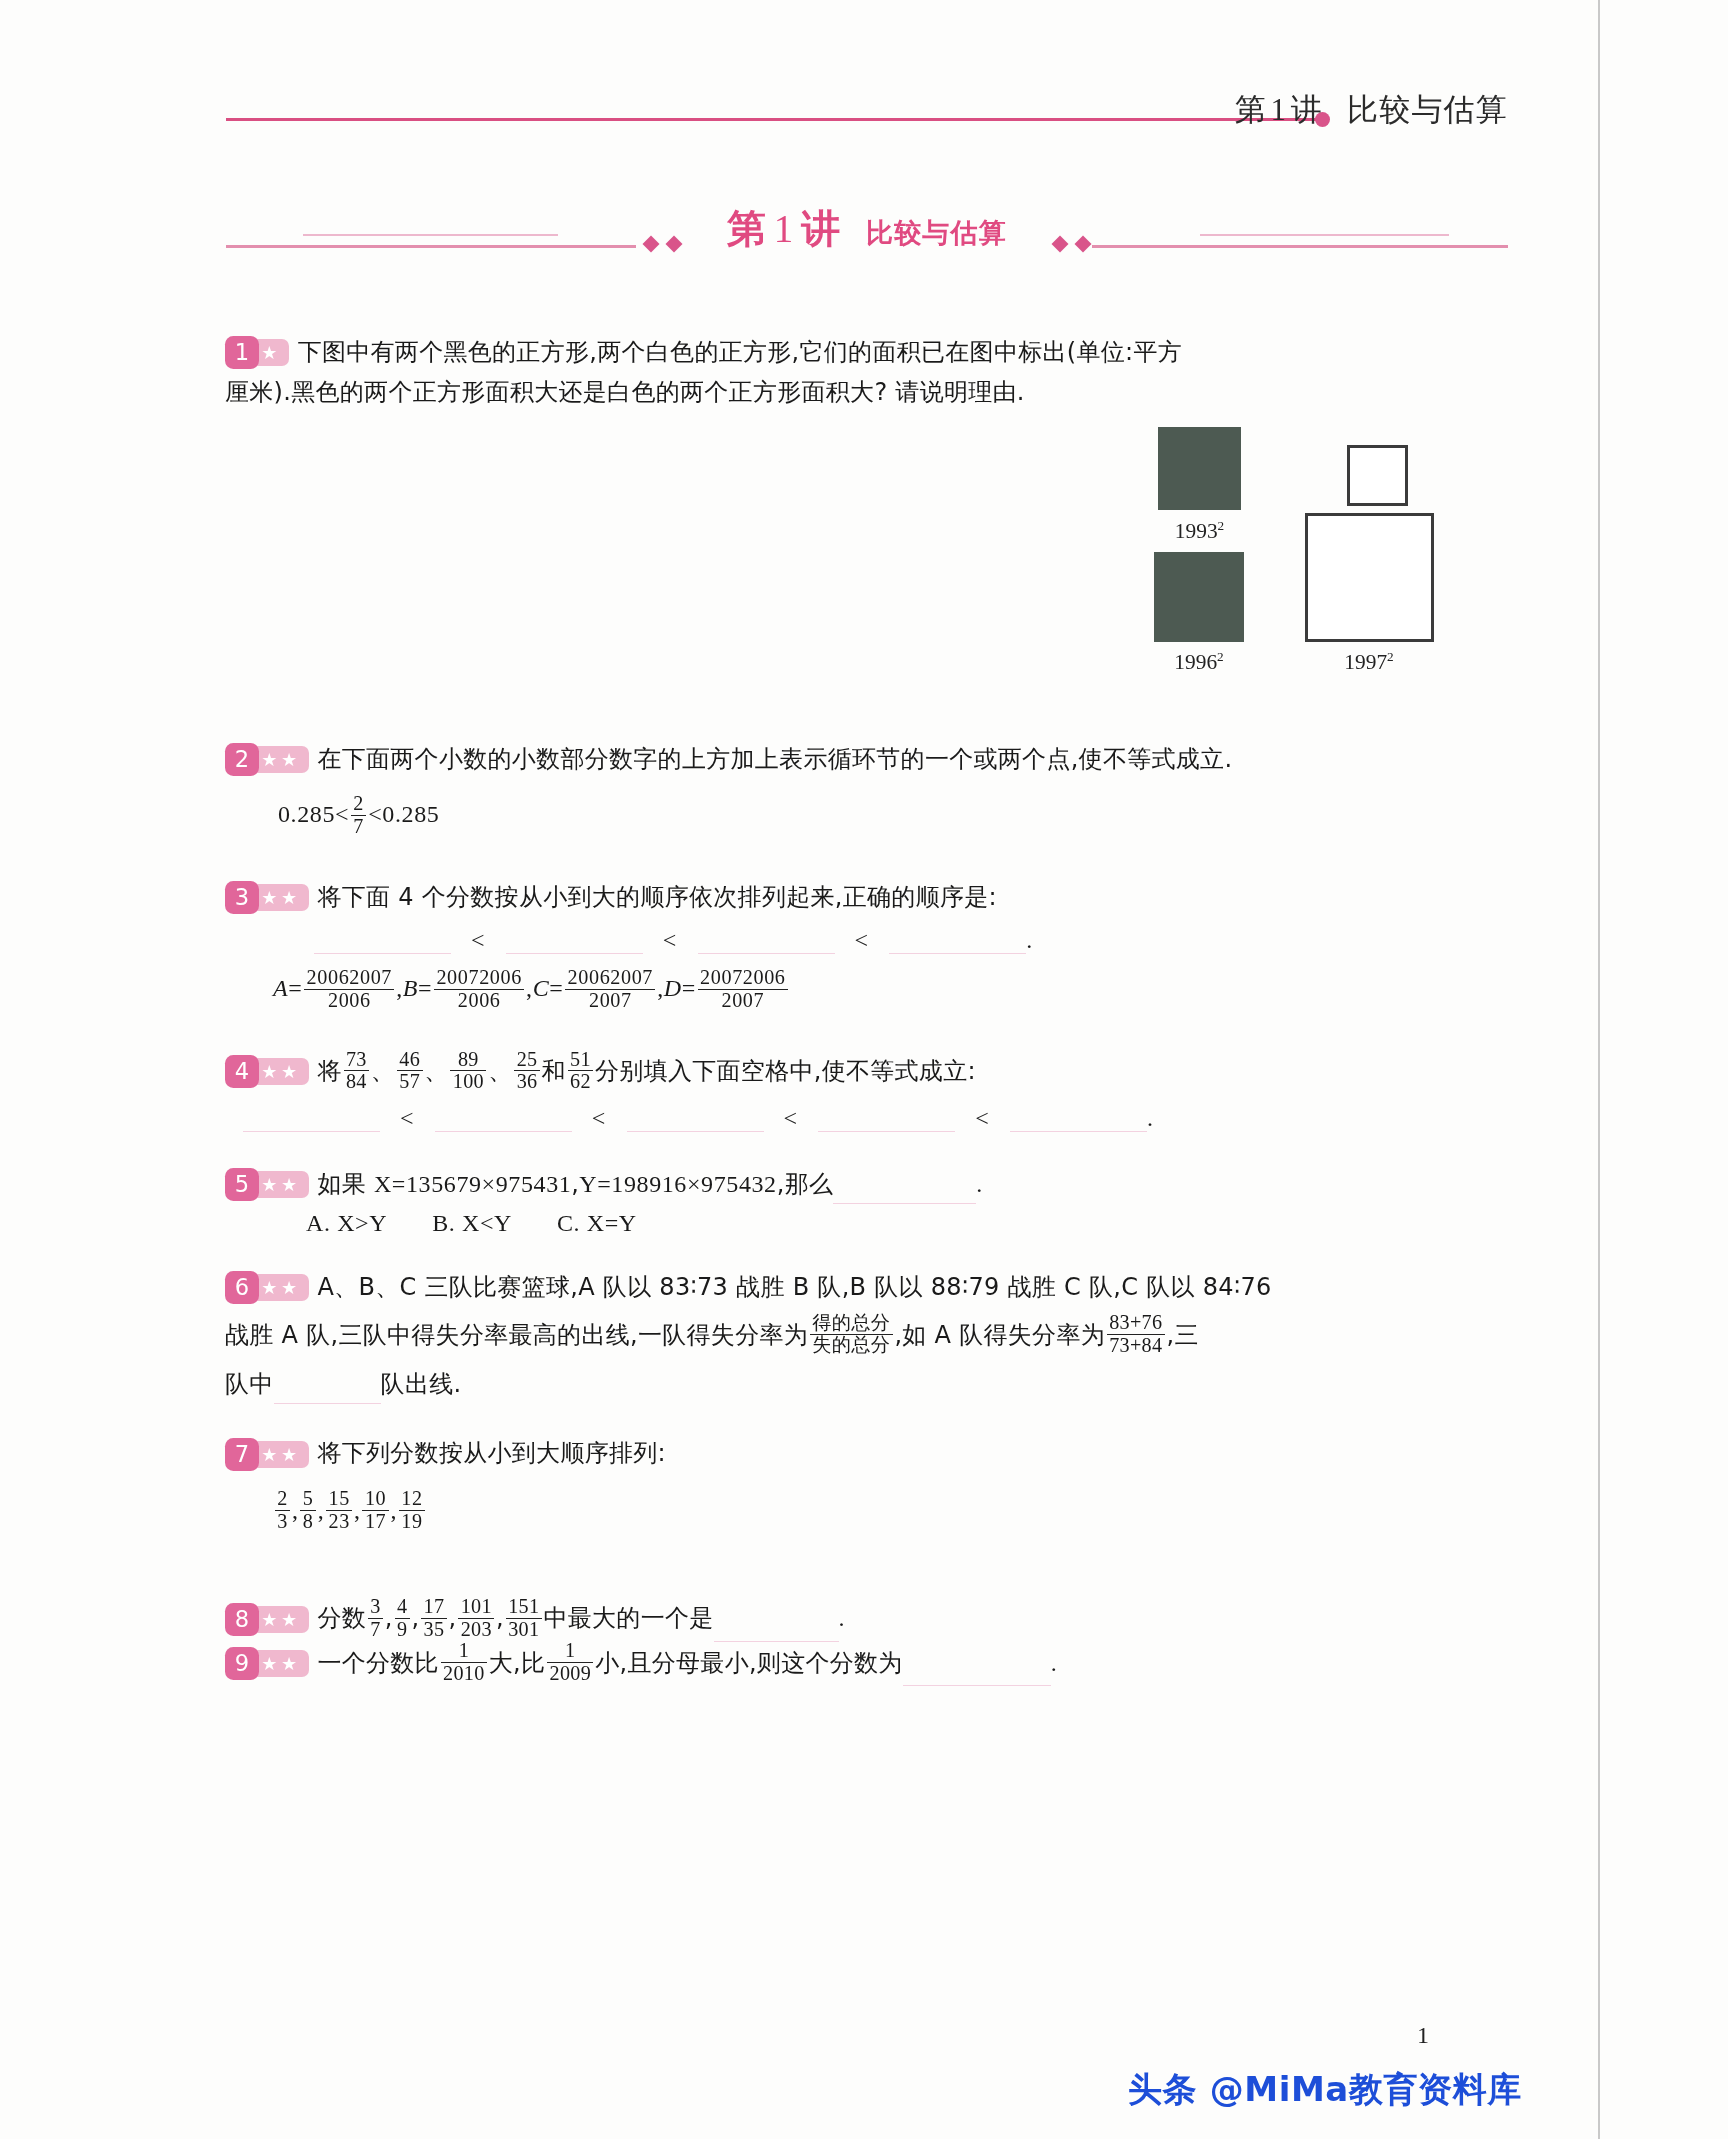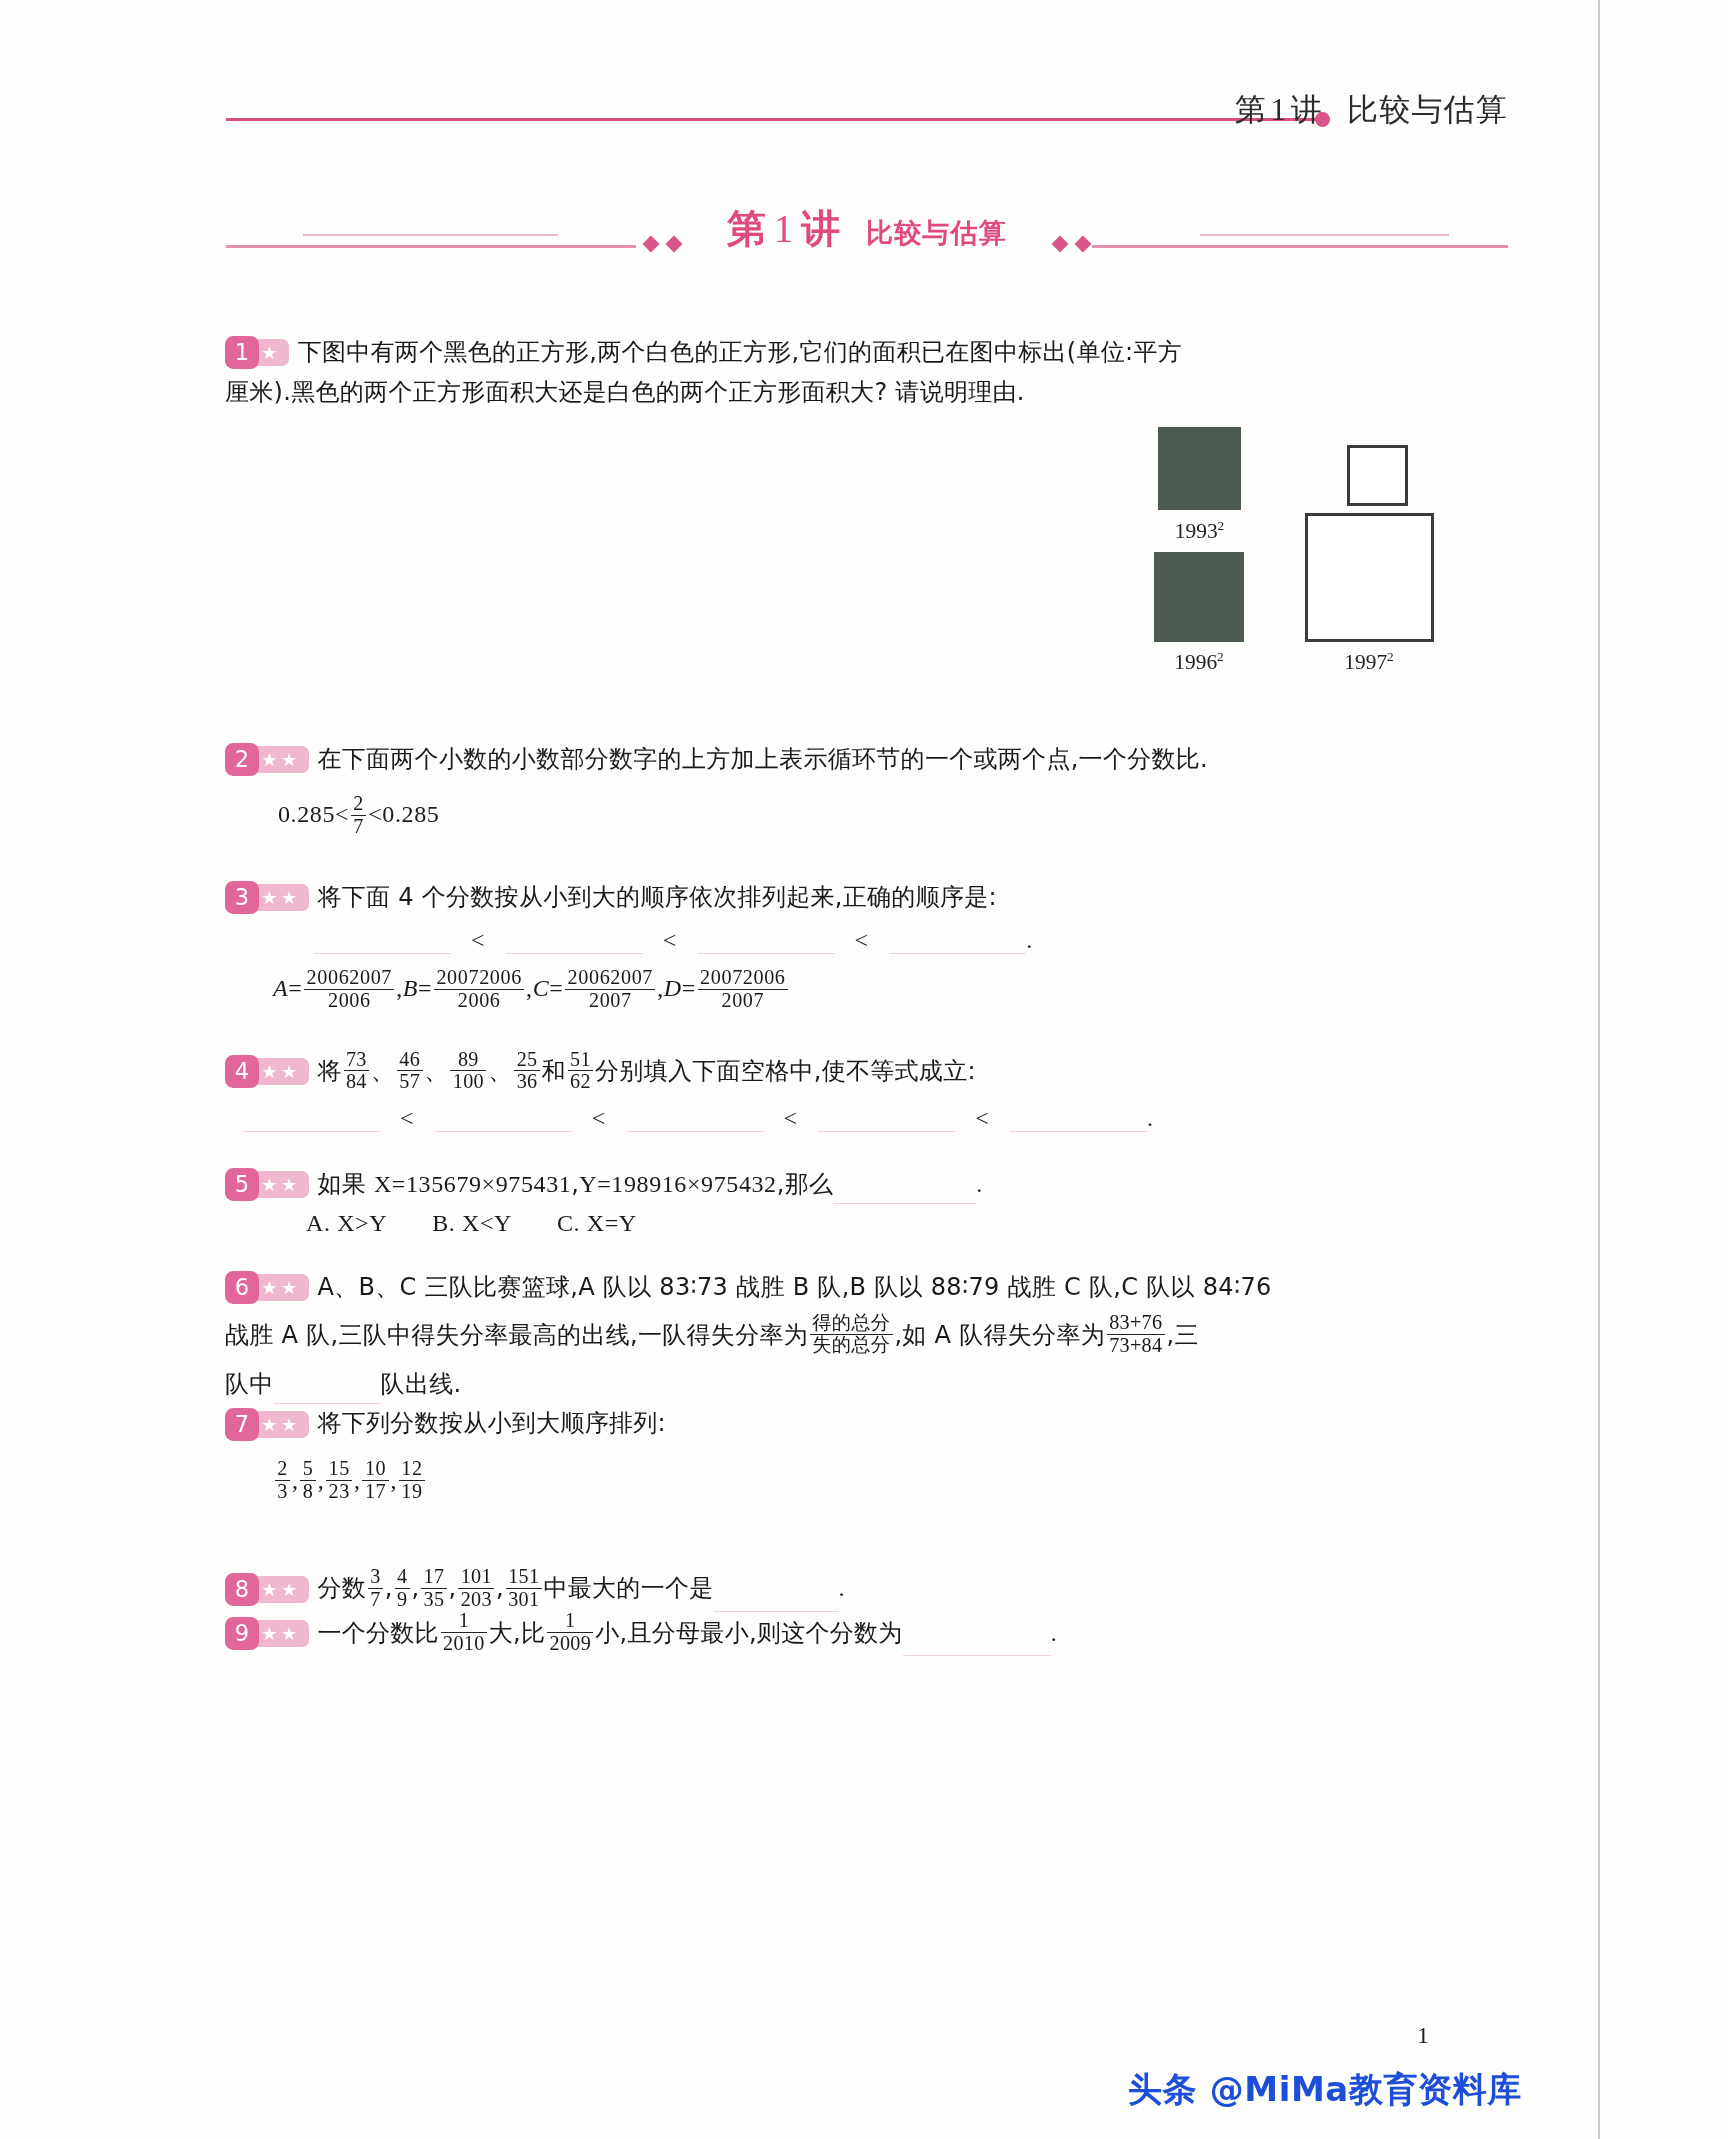"在下面两个小数的小数部分数字的上方加上表示循环节的一个或两个点,一个分数比." span { text: ,一个分数比 -> ,使不等式成立 }
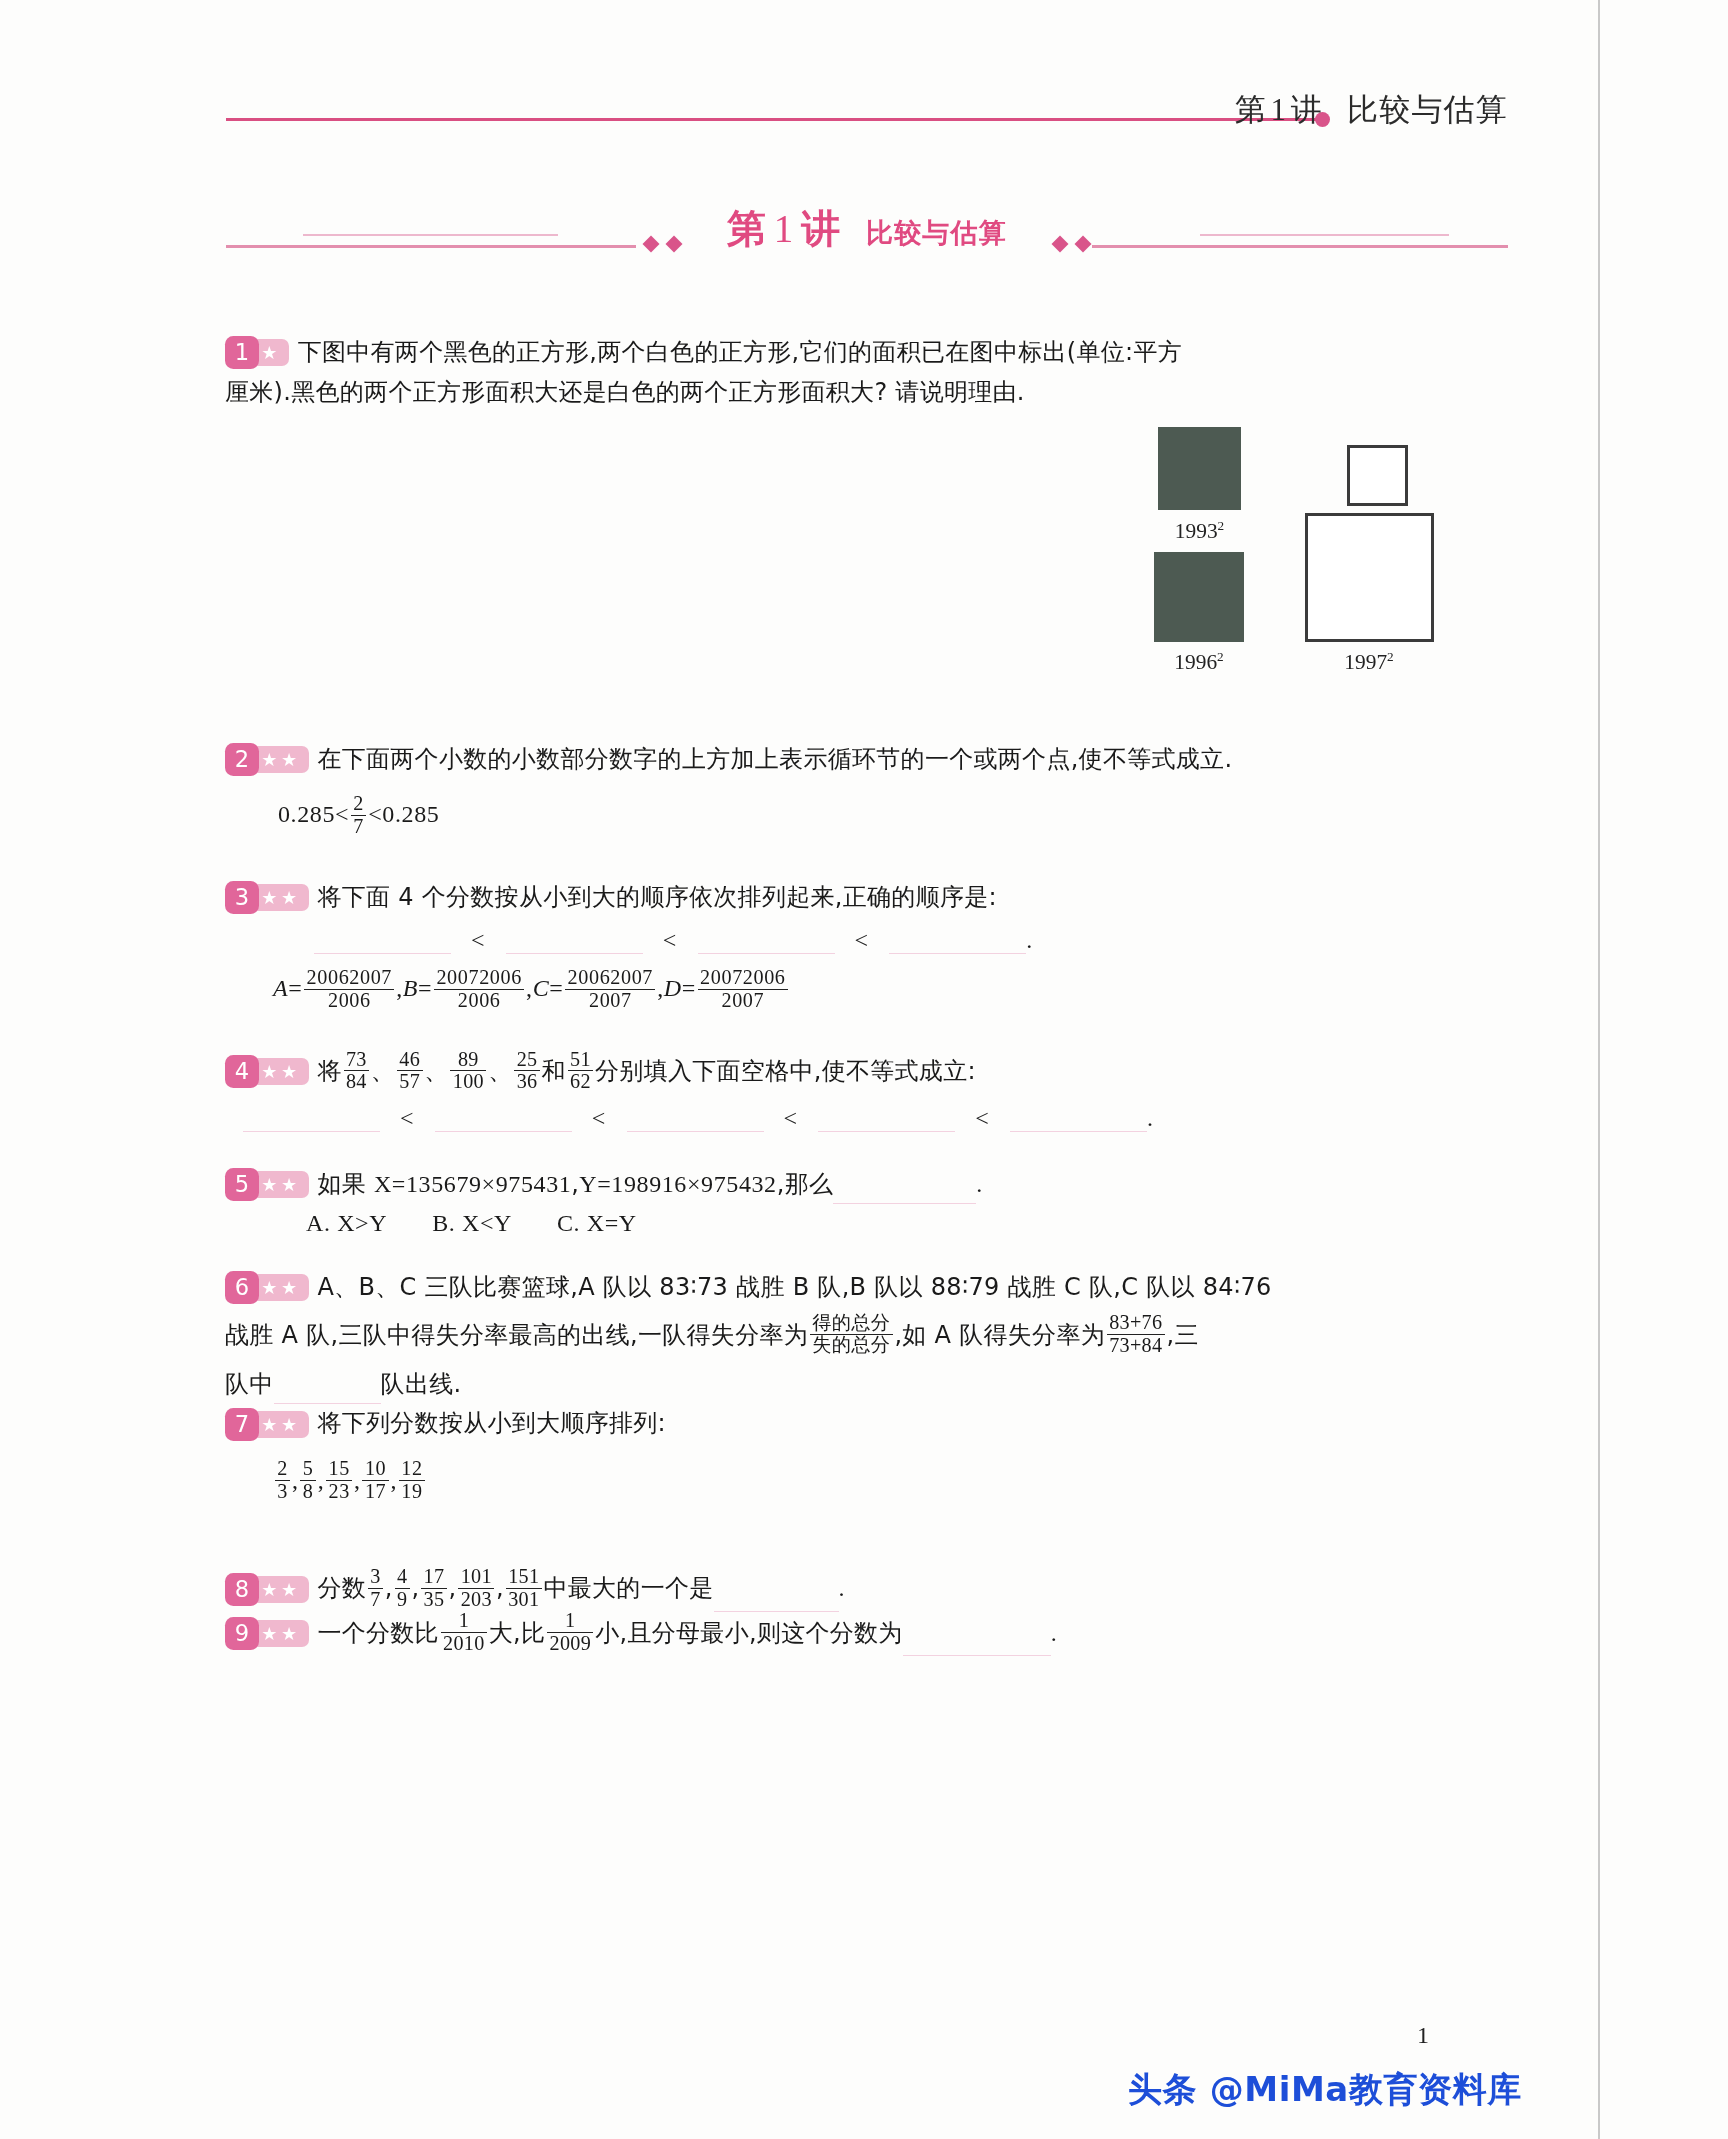"7 ★★ 将下列分数按从小到大顺序排列:" div.prob { margin-top: none -> 30px }
